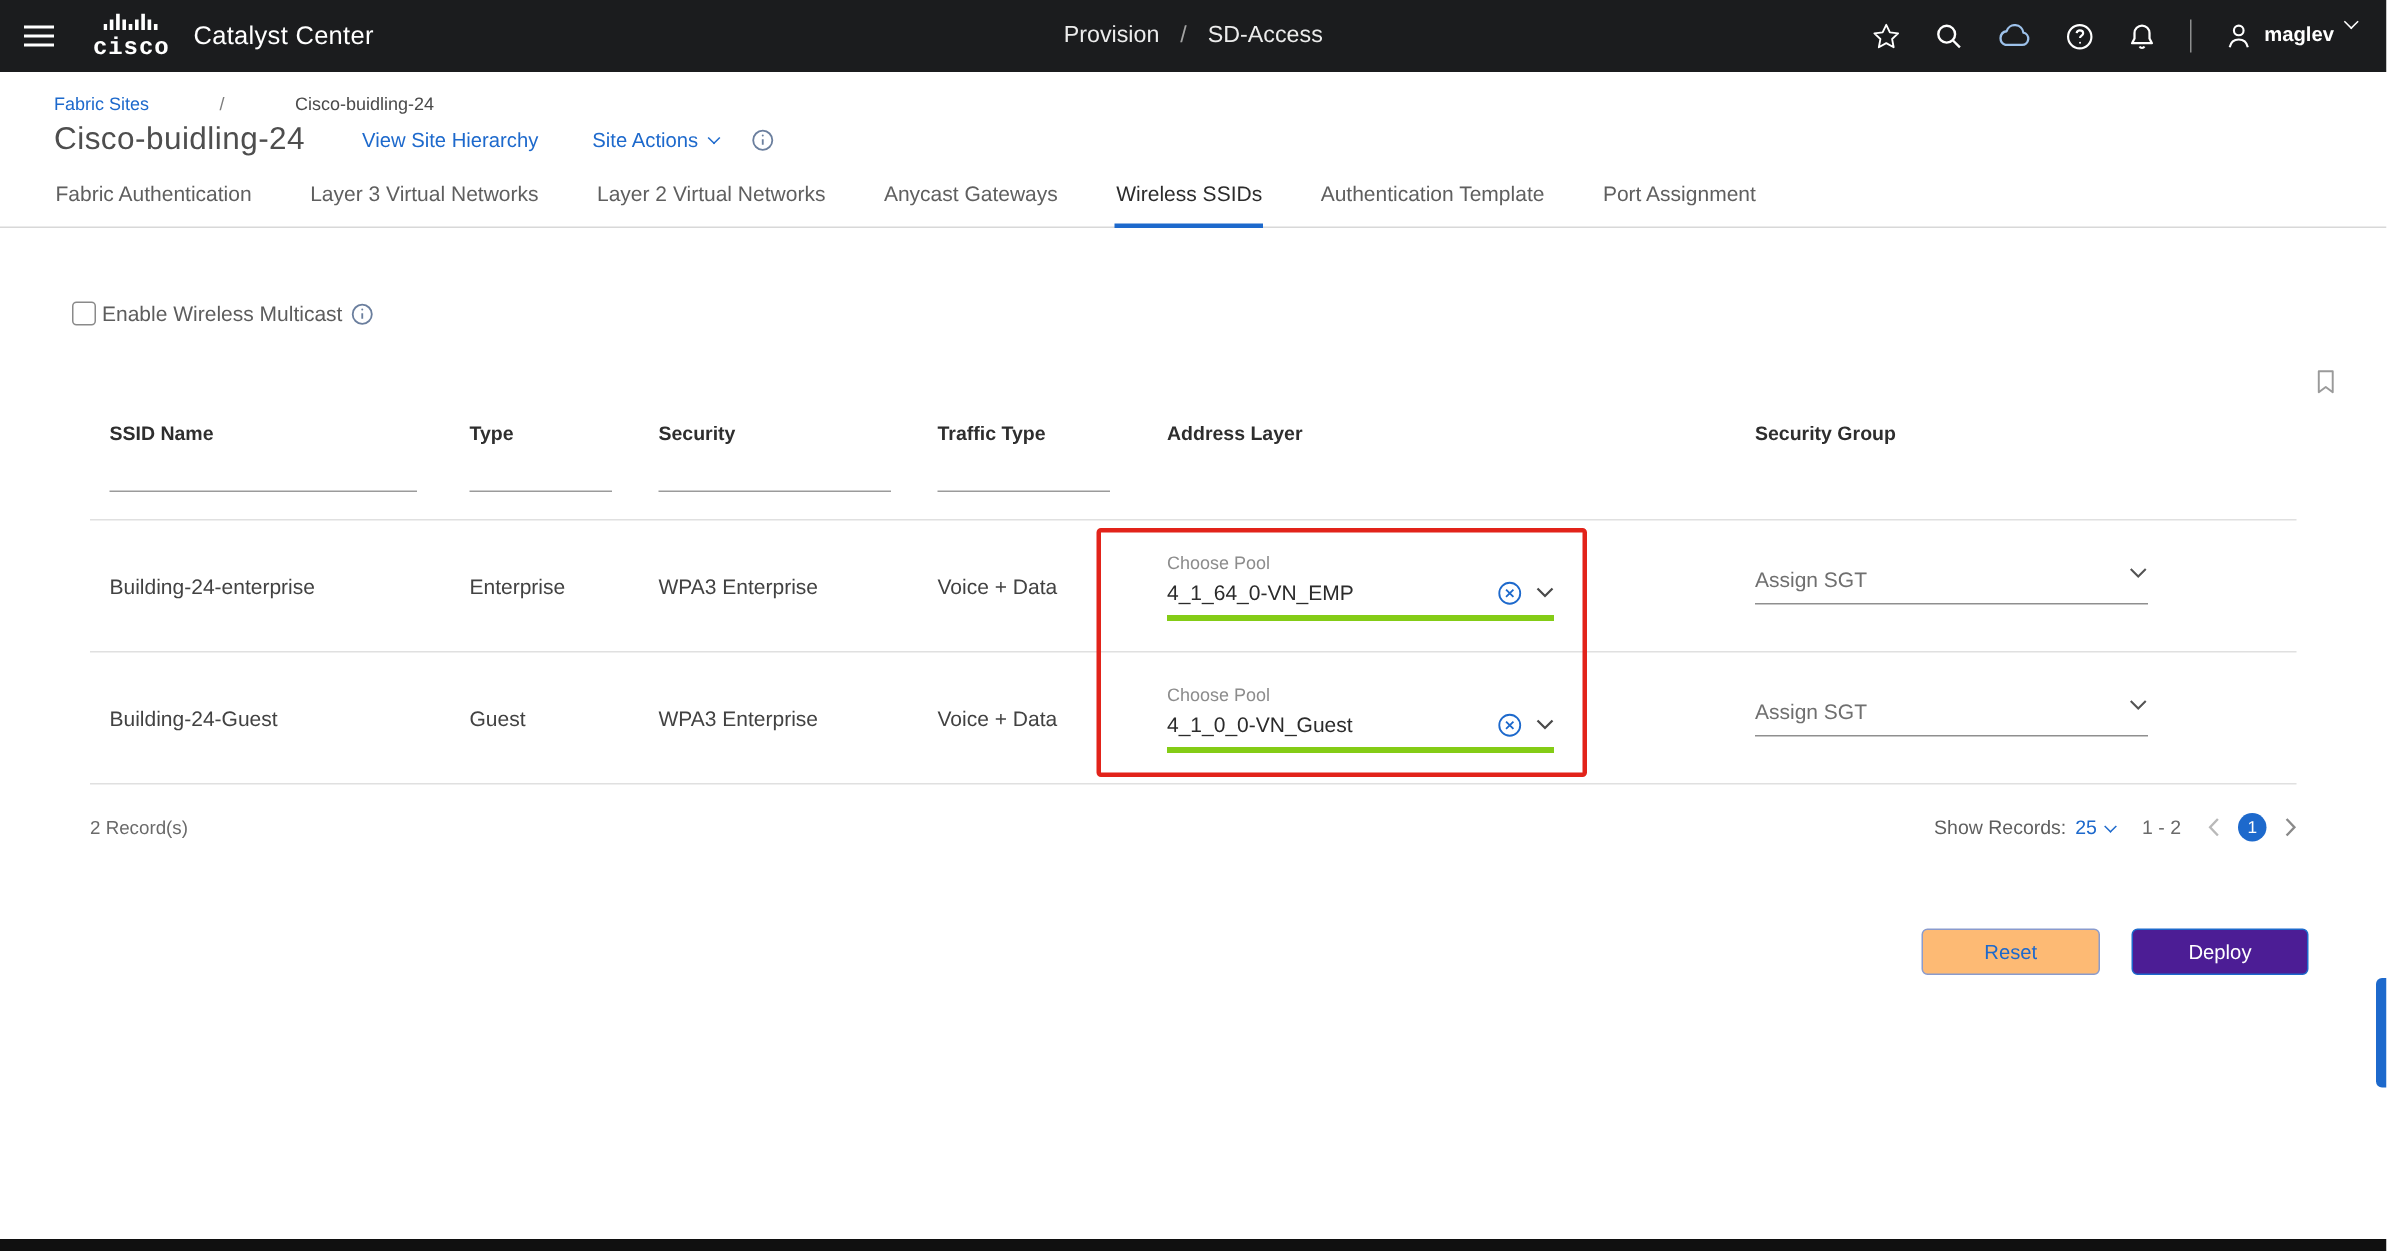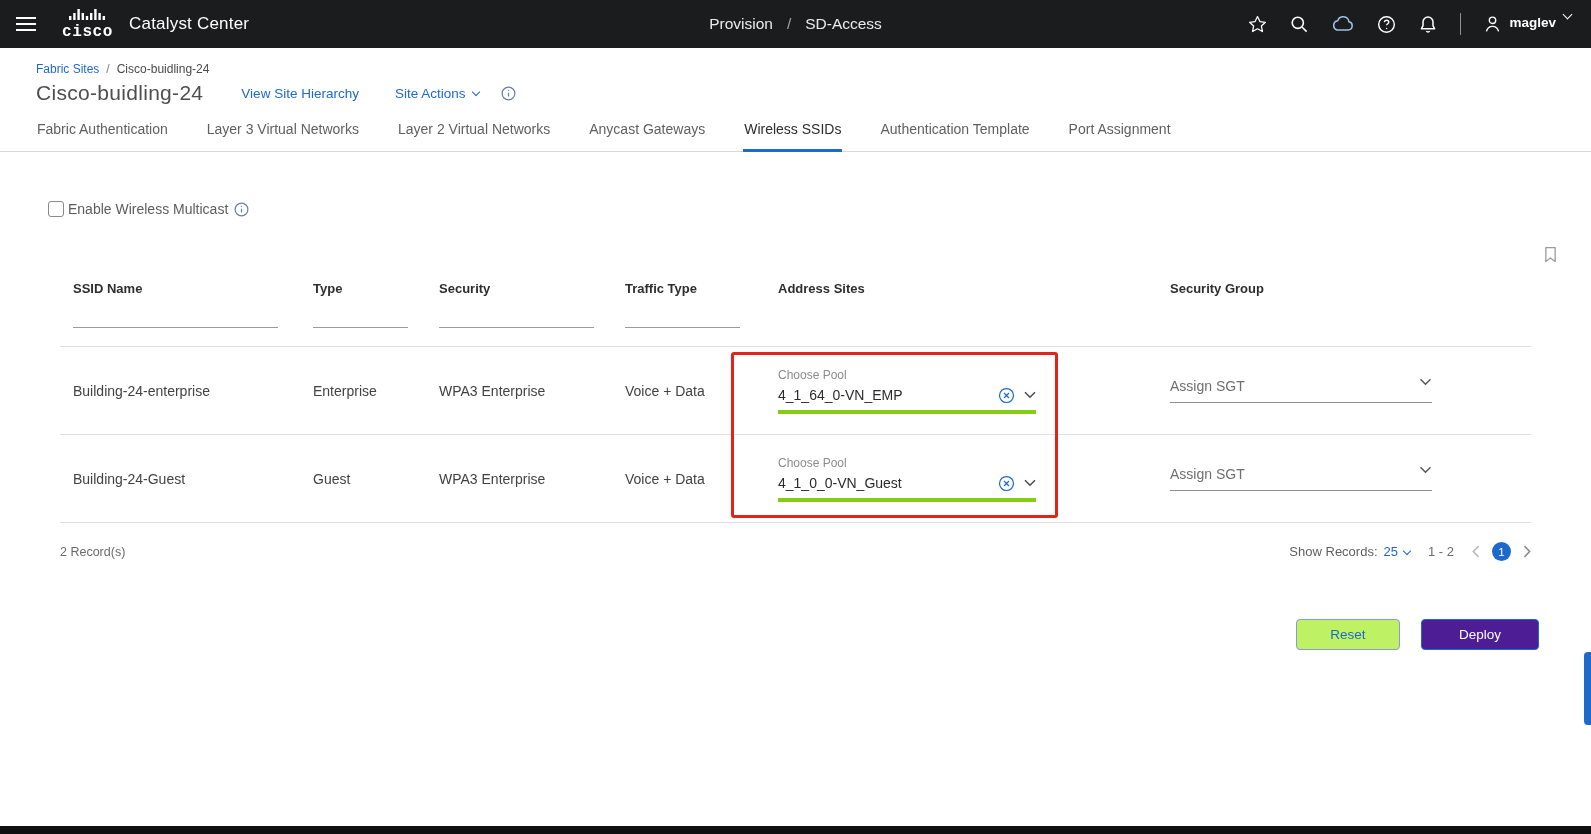"Fabric Sites" .crumbrow { gap: none -> 40px }
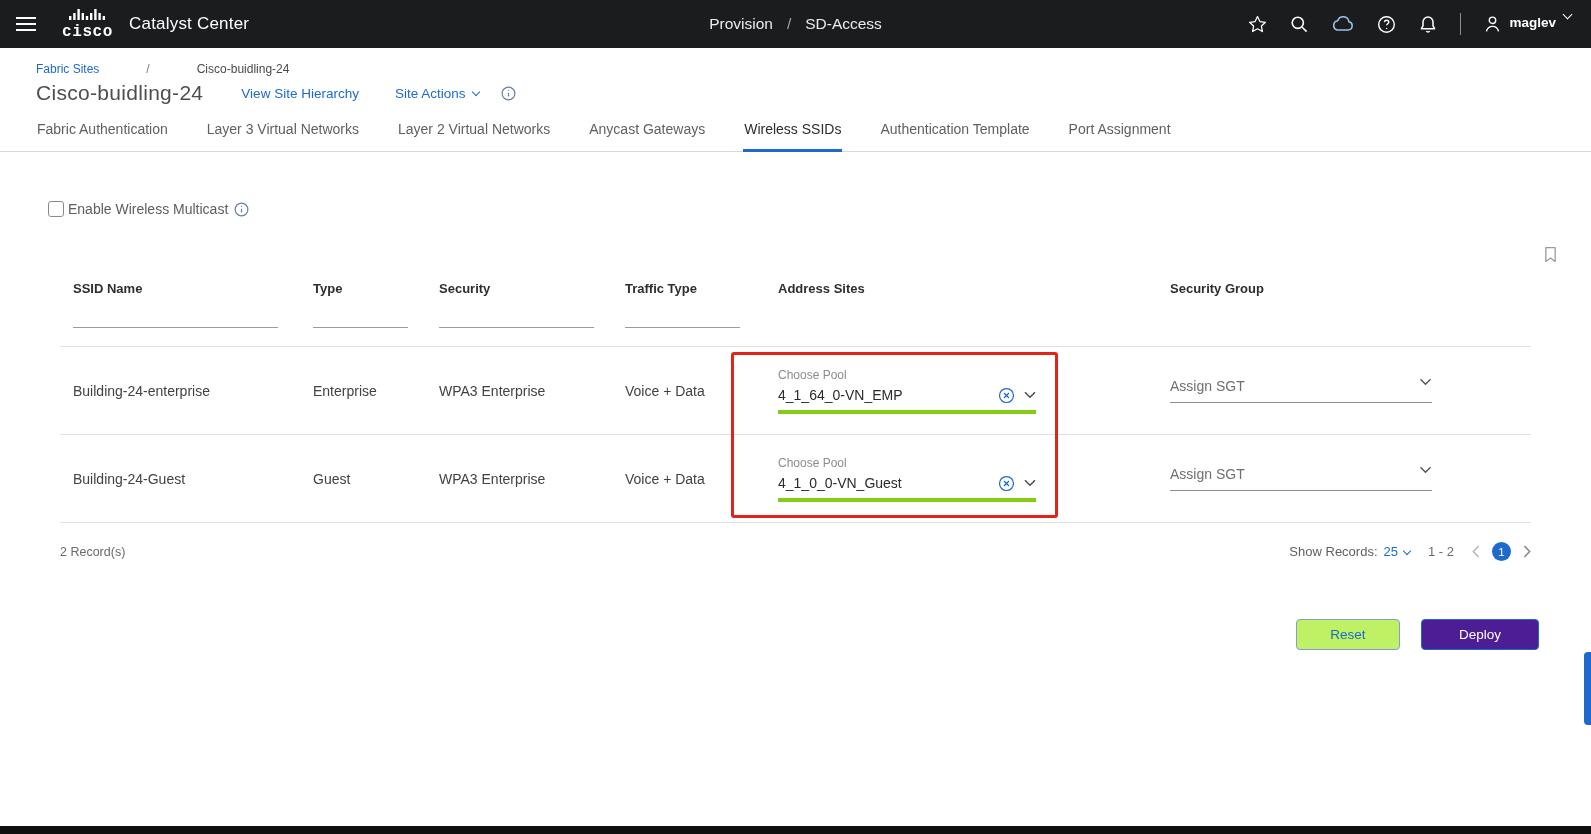"Address Sites" div.hcell { text: Sites -> Layer }
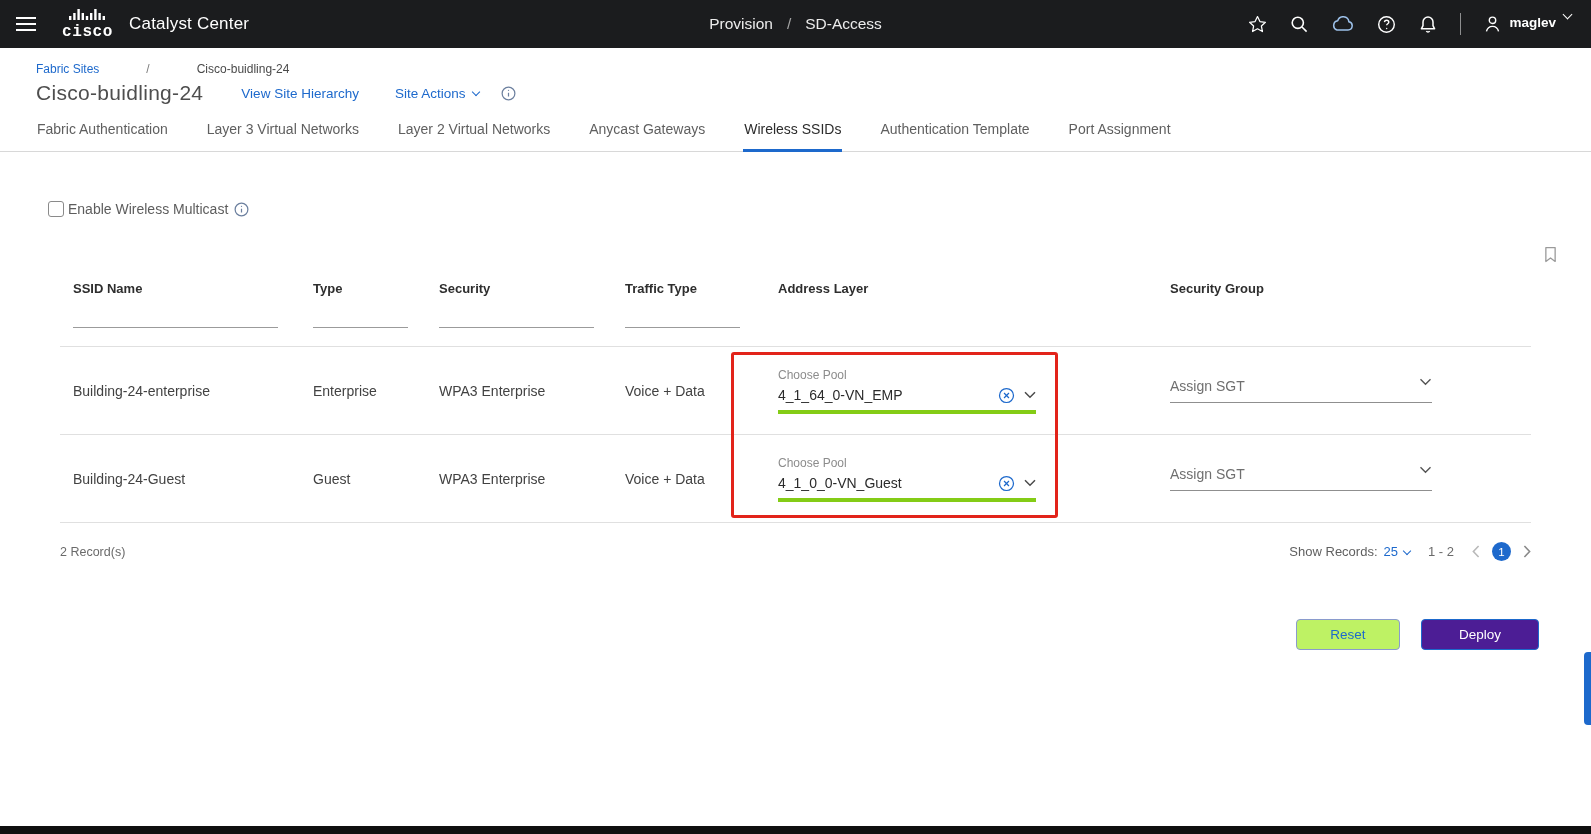"Reset" .btn-reset { background: #bef264 -> #fdba74; width: 104px -> 119px }
